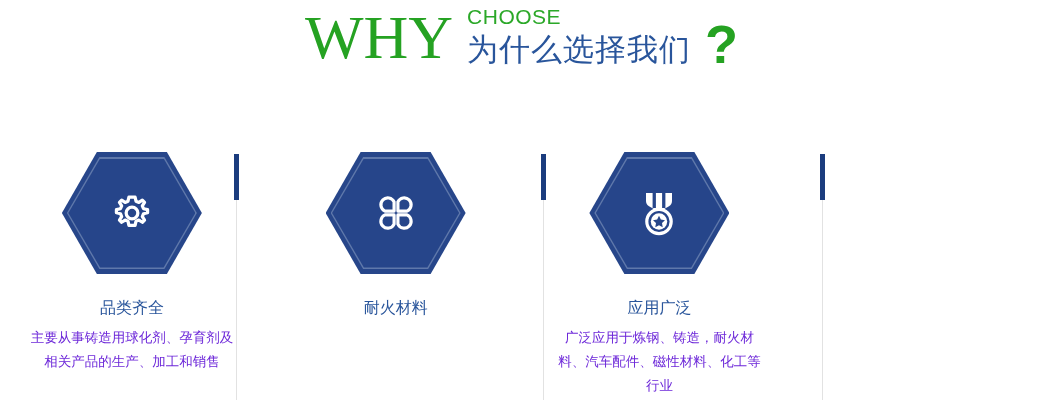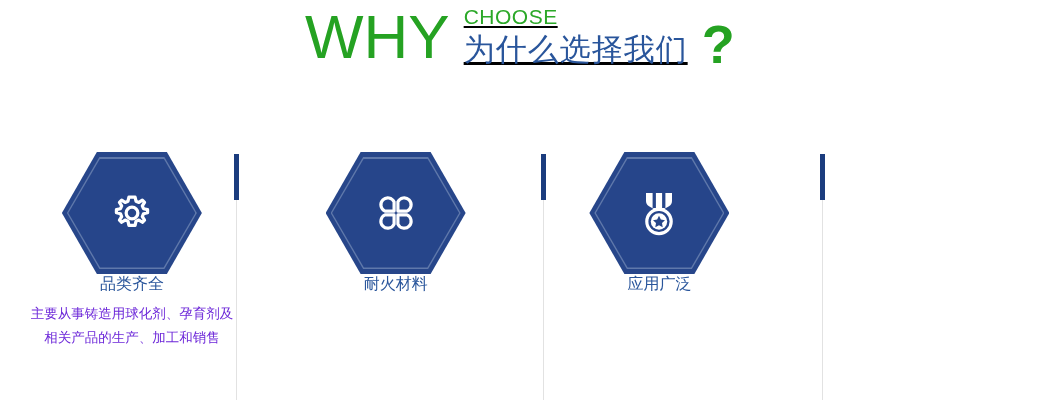"WHY" .why-word { font-family: Liberation Sans, sans-serif -> Liberation Serif, serif }
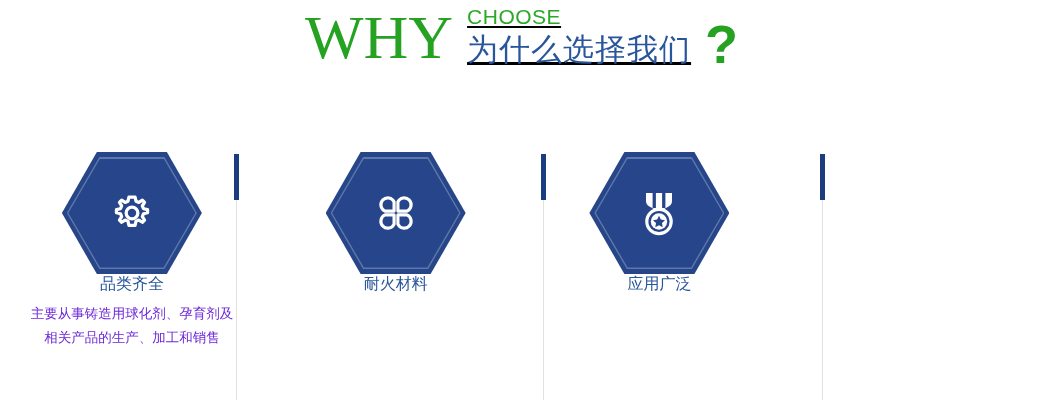"CHOOSE" .header-stack { text-decoration: underline -> none }
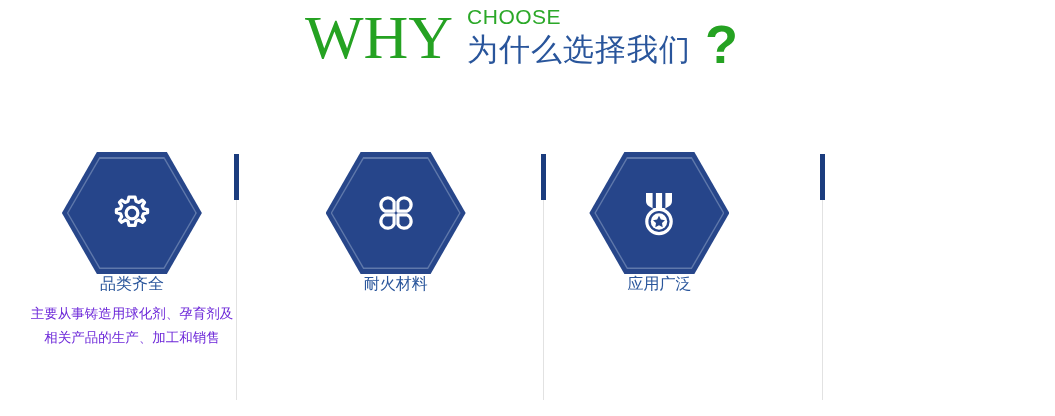"品类齐全" .col-title { margin-top: none -> 24px }
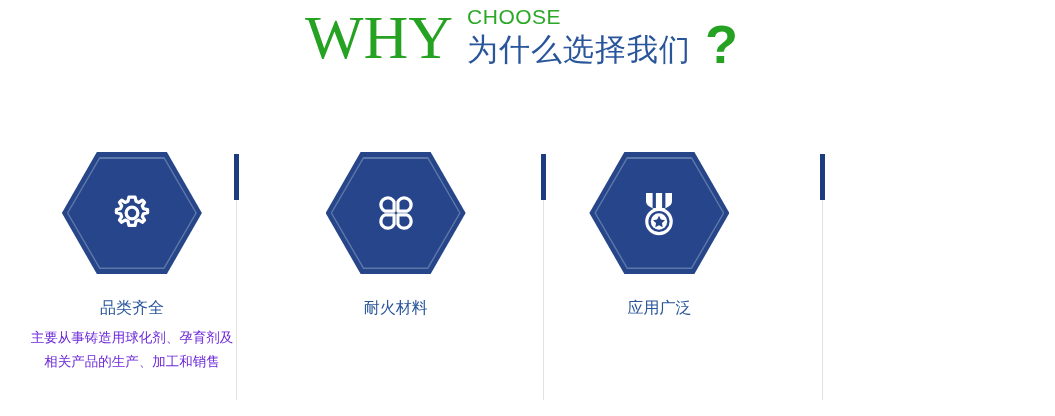"广泛应用于炼钢、铸造，耐火材料、汽车配件、磁性材料、化工等行业" div.col-desc { html: none -> <div>广泛应用于炼钢、铸造，耐火材料、汽车配件、磁性材料、化工等行业</div> }
